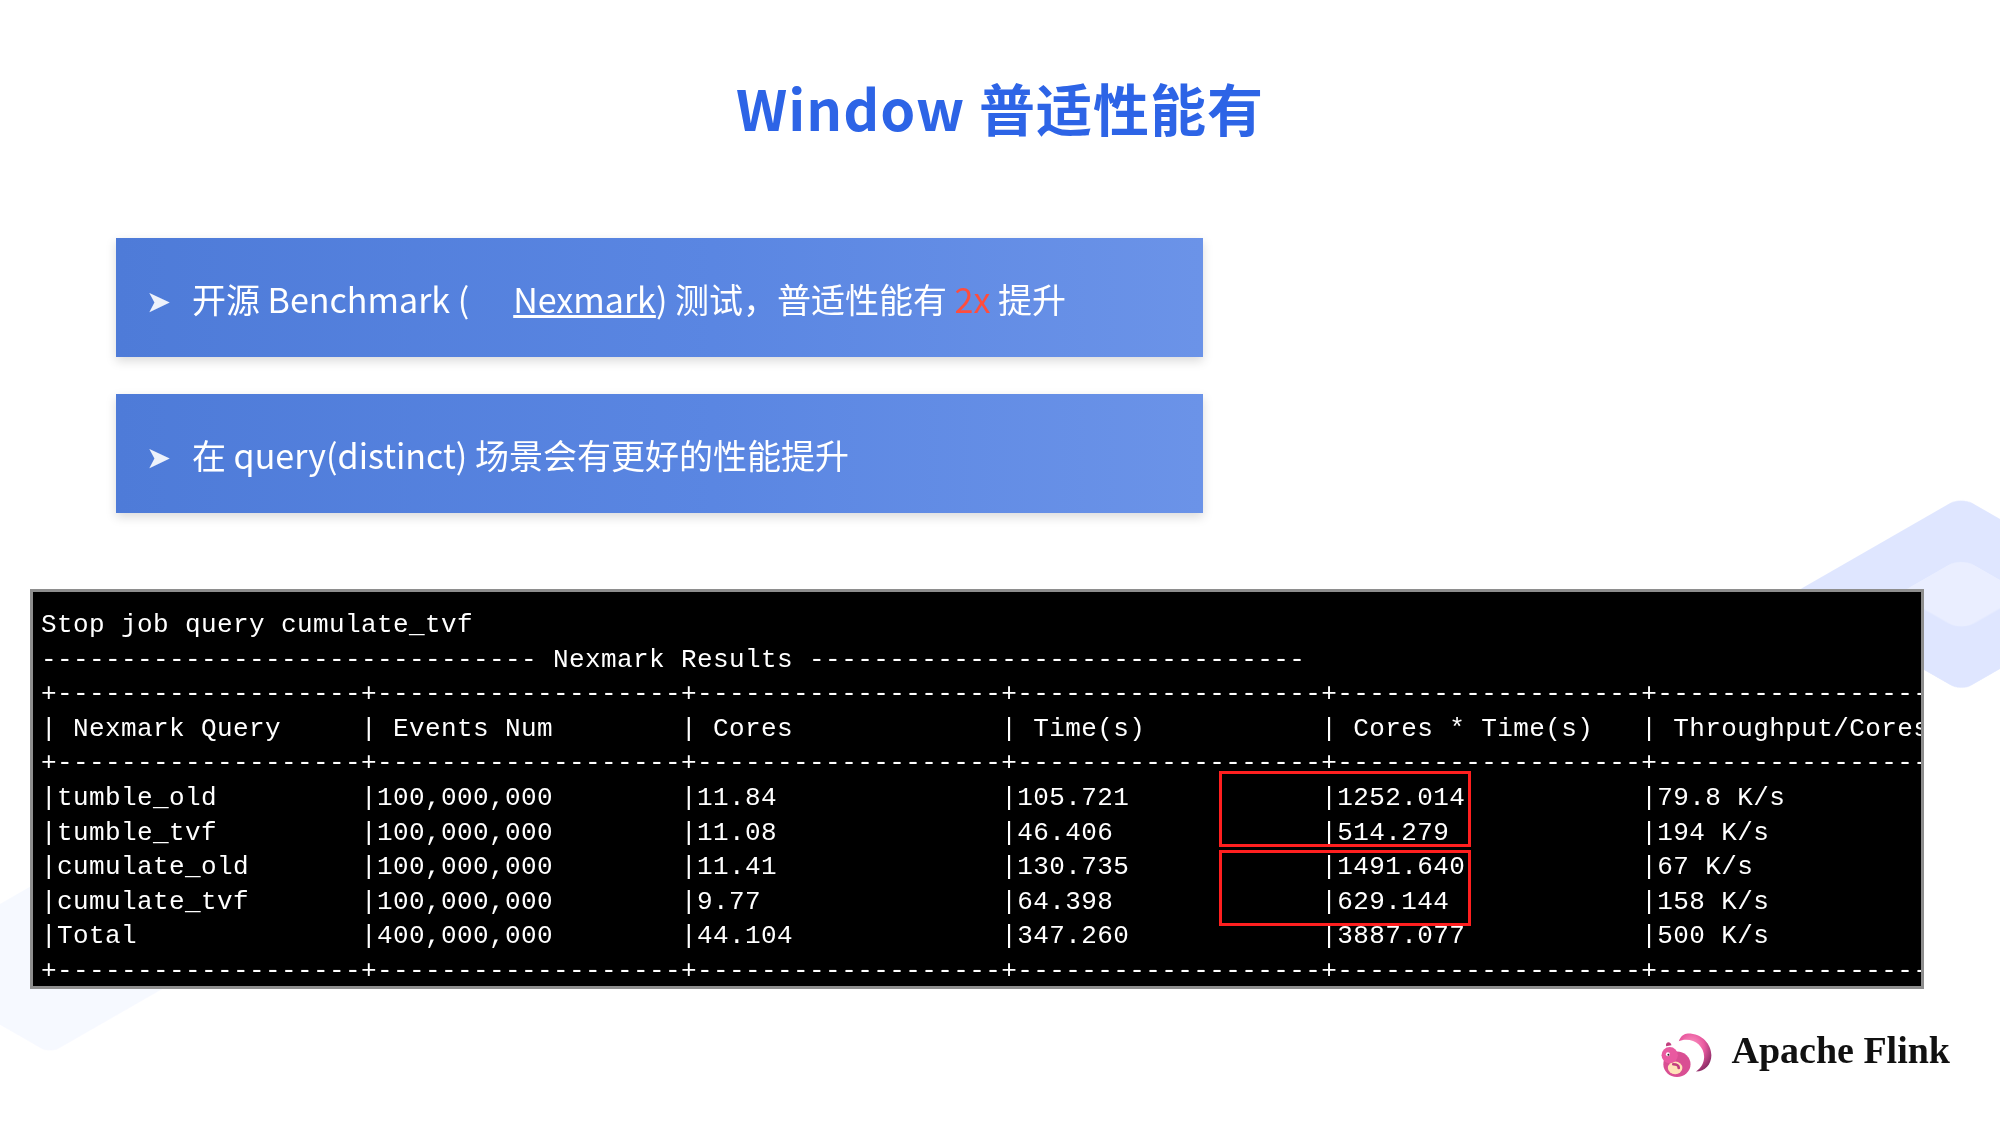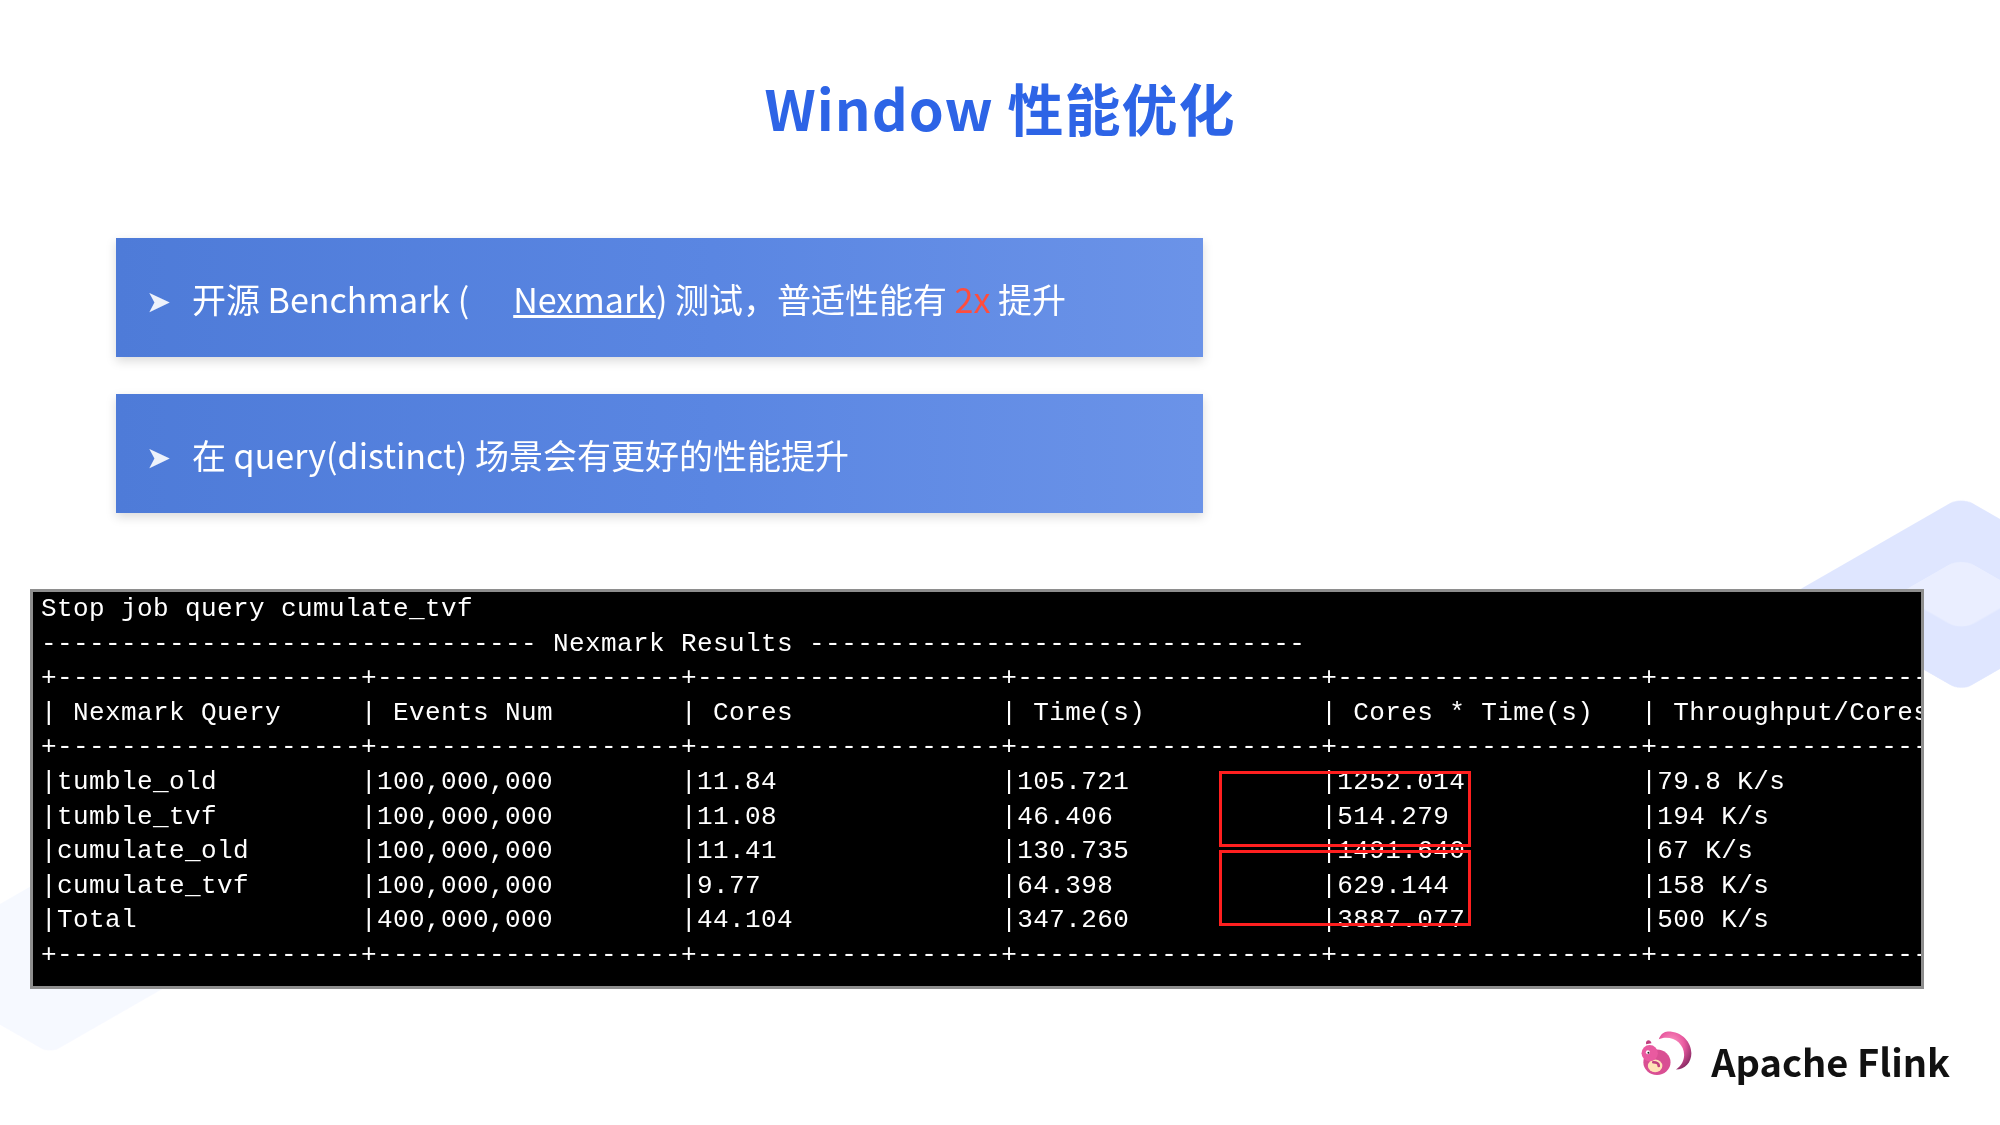"Window 性能优化" div { text: 性能优化 -> 普适性能有 }
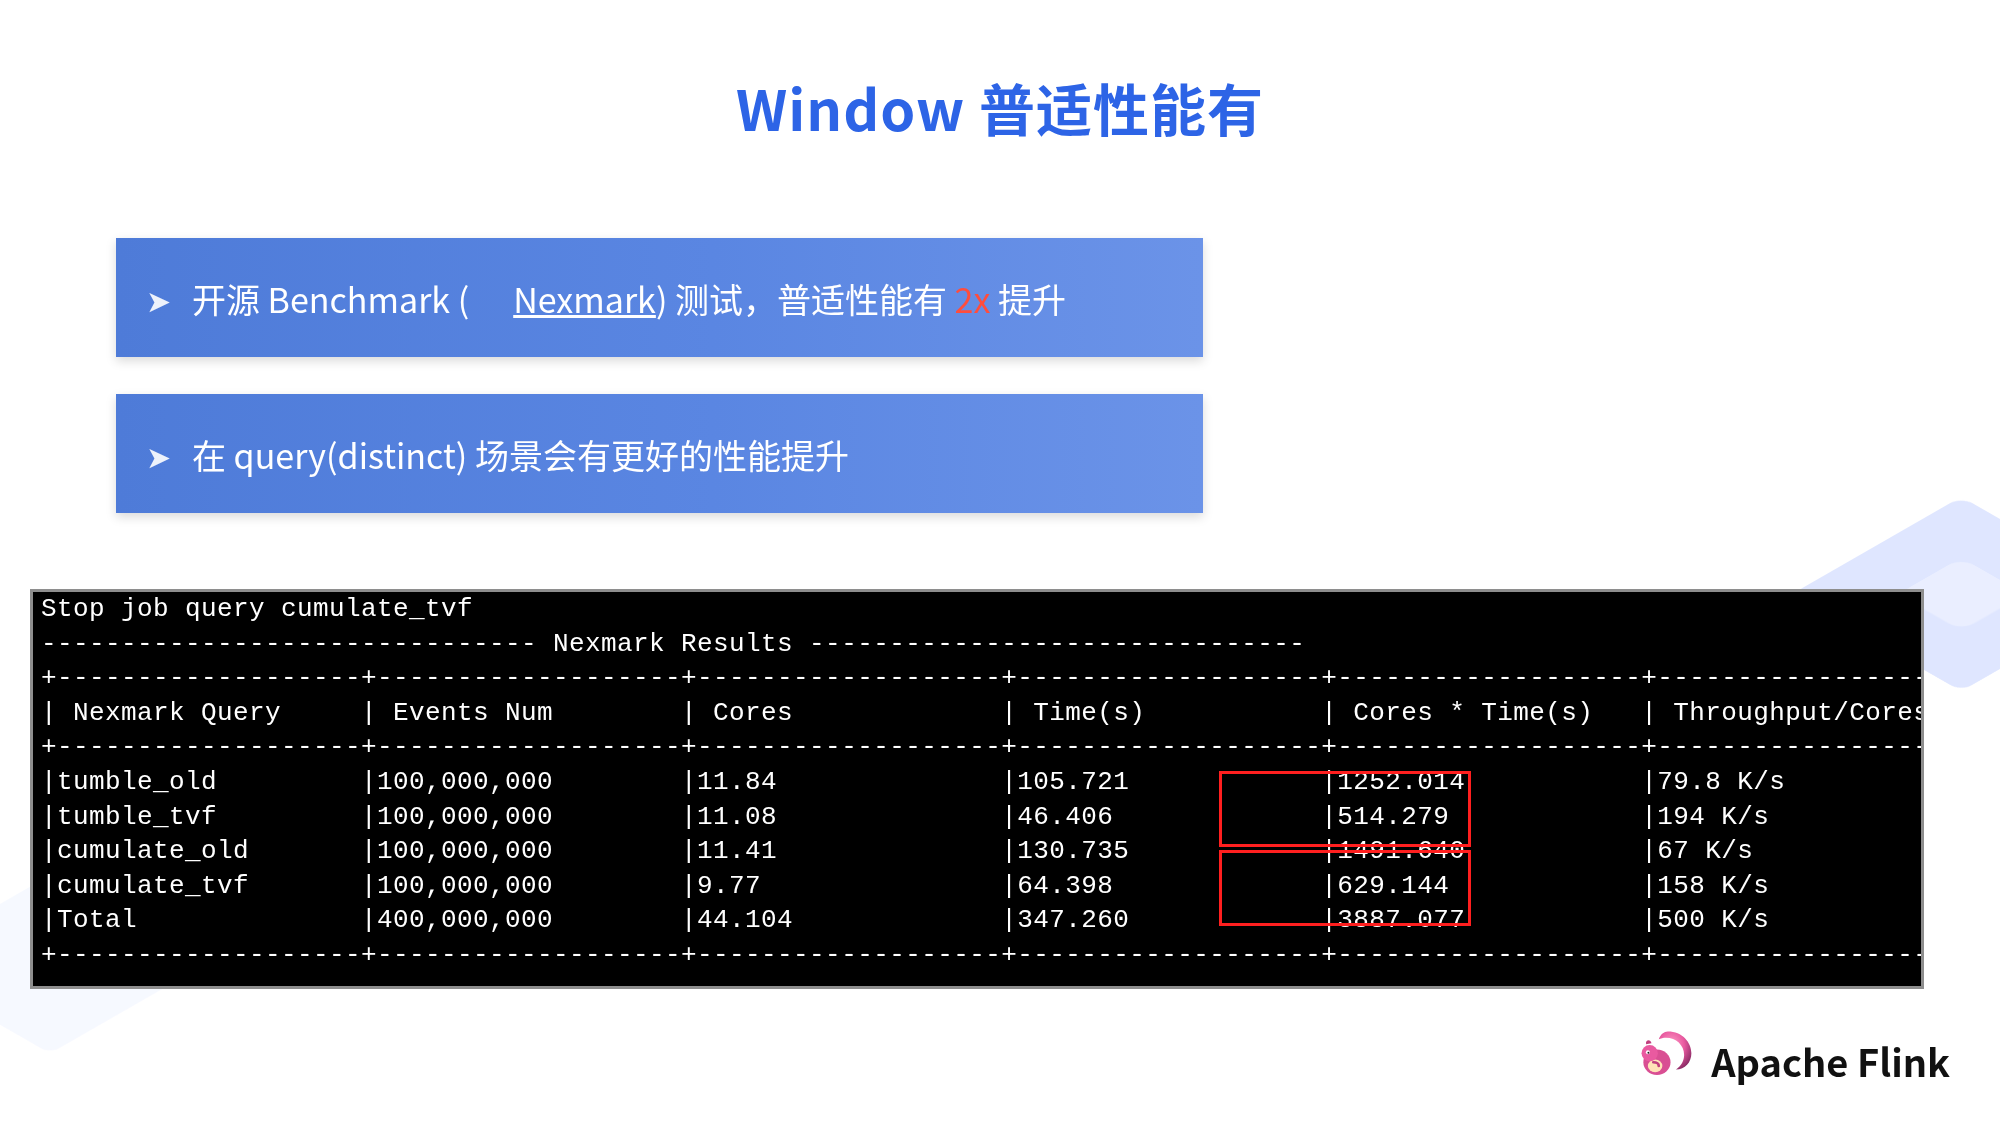"Stop job query cumulate_tvf" #term { padding: 0 8px 0 8px -> 16px 8px 0 8px }
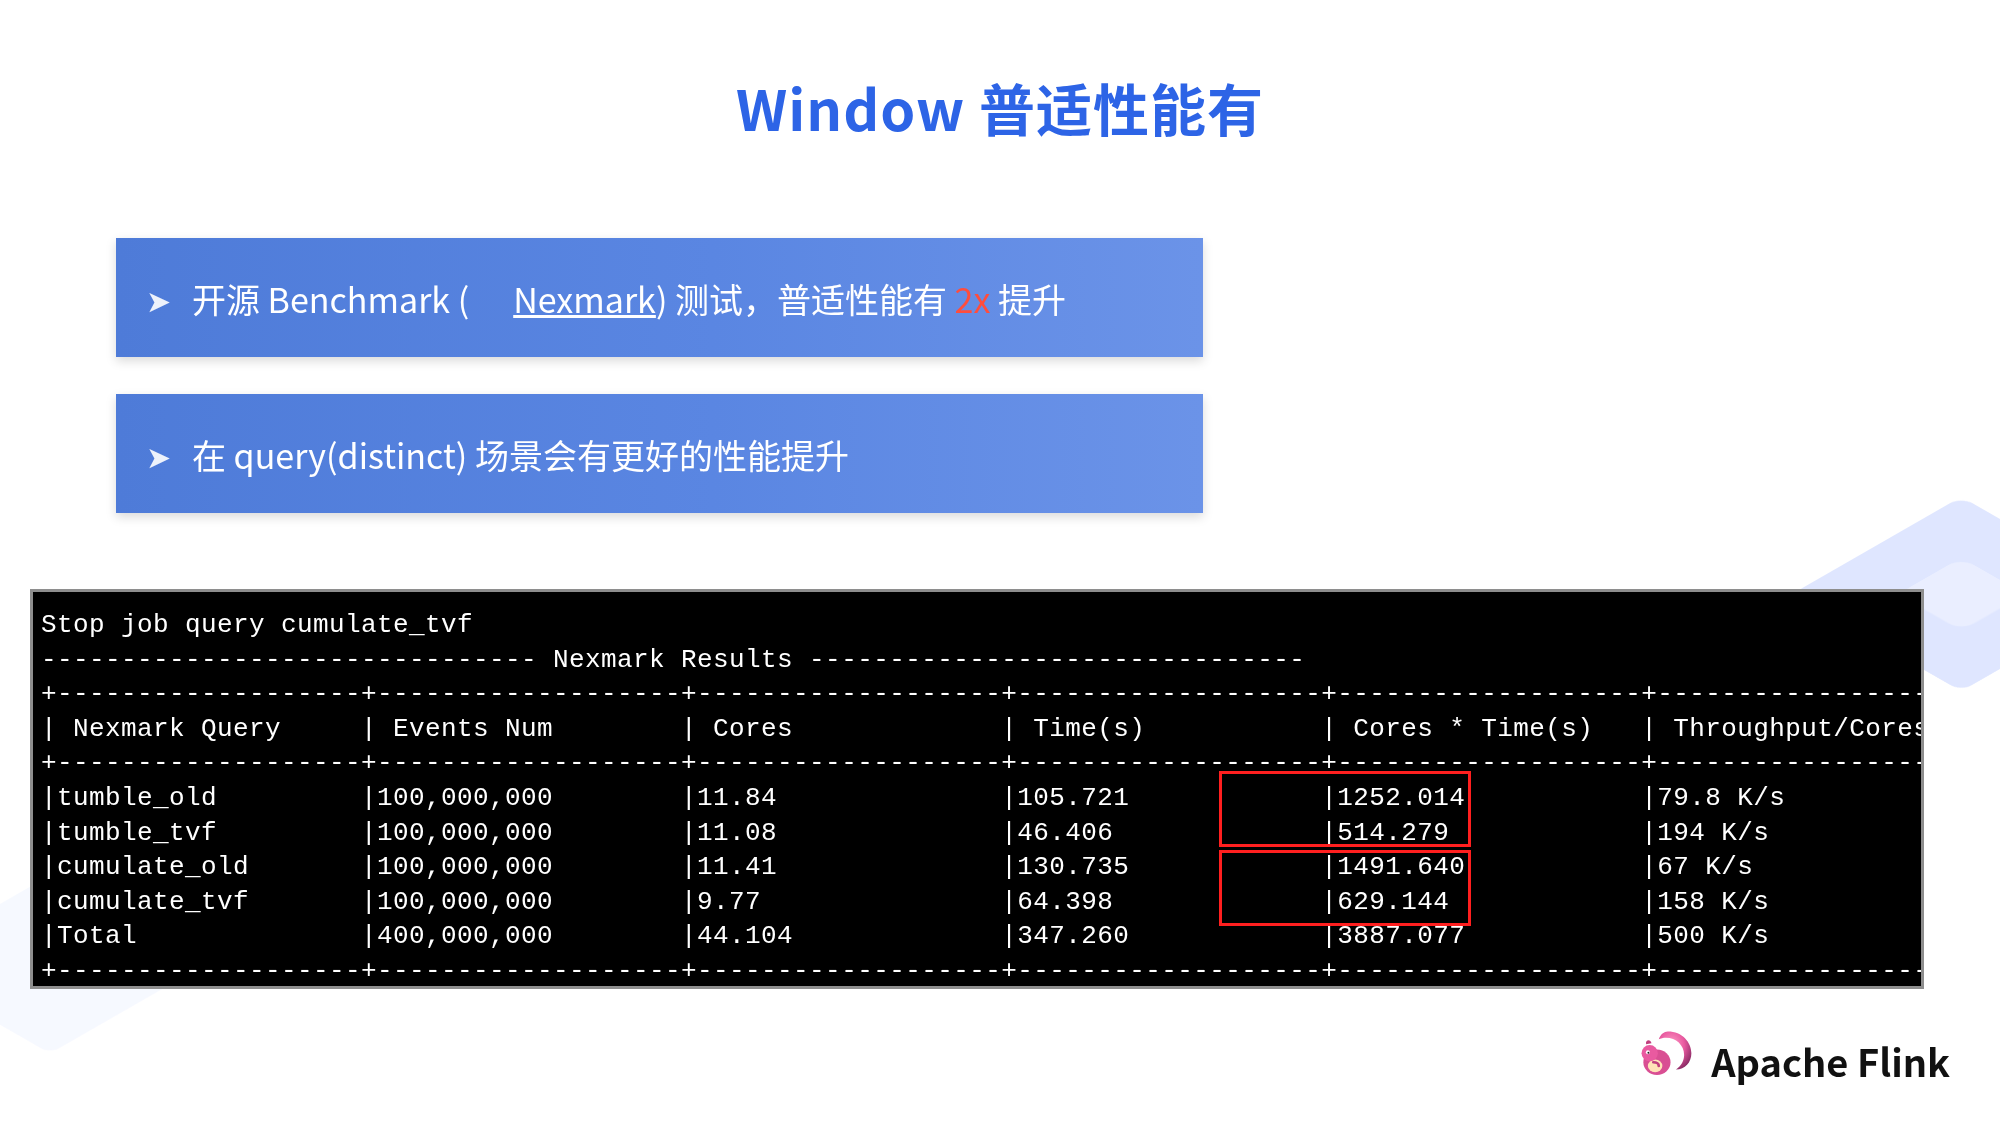"Apache Flink" #footer { align-items: center -> flex-start; font-family: none -> Liberation Serif, serif }
